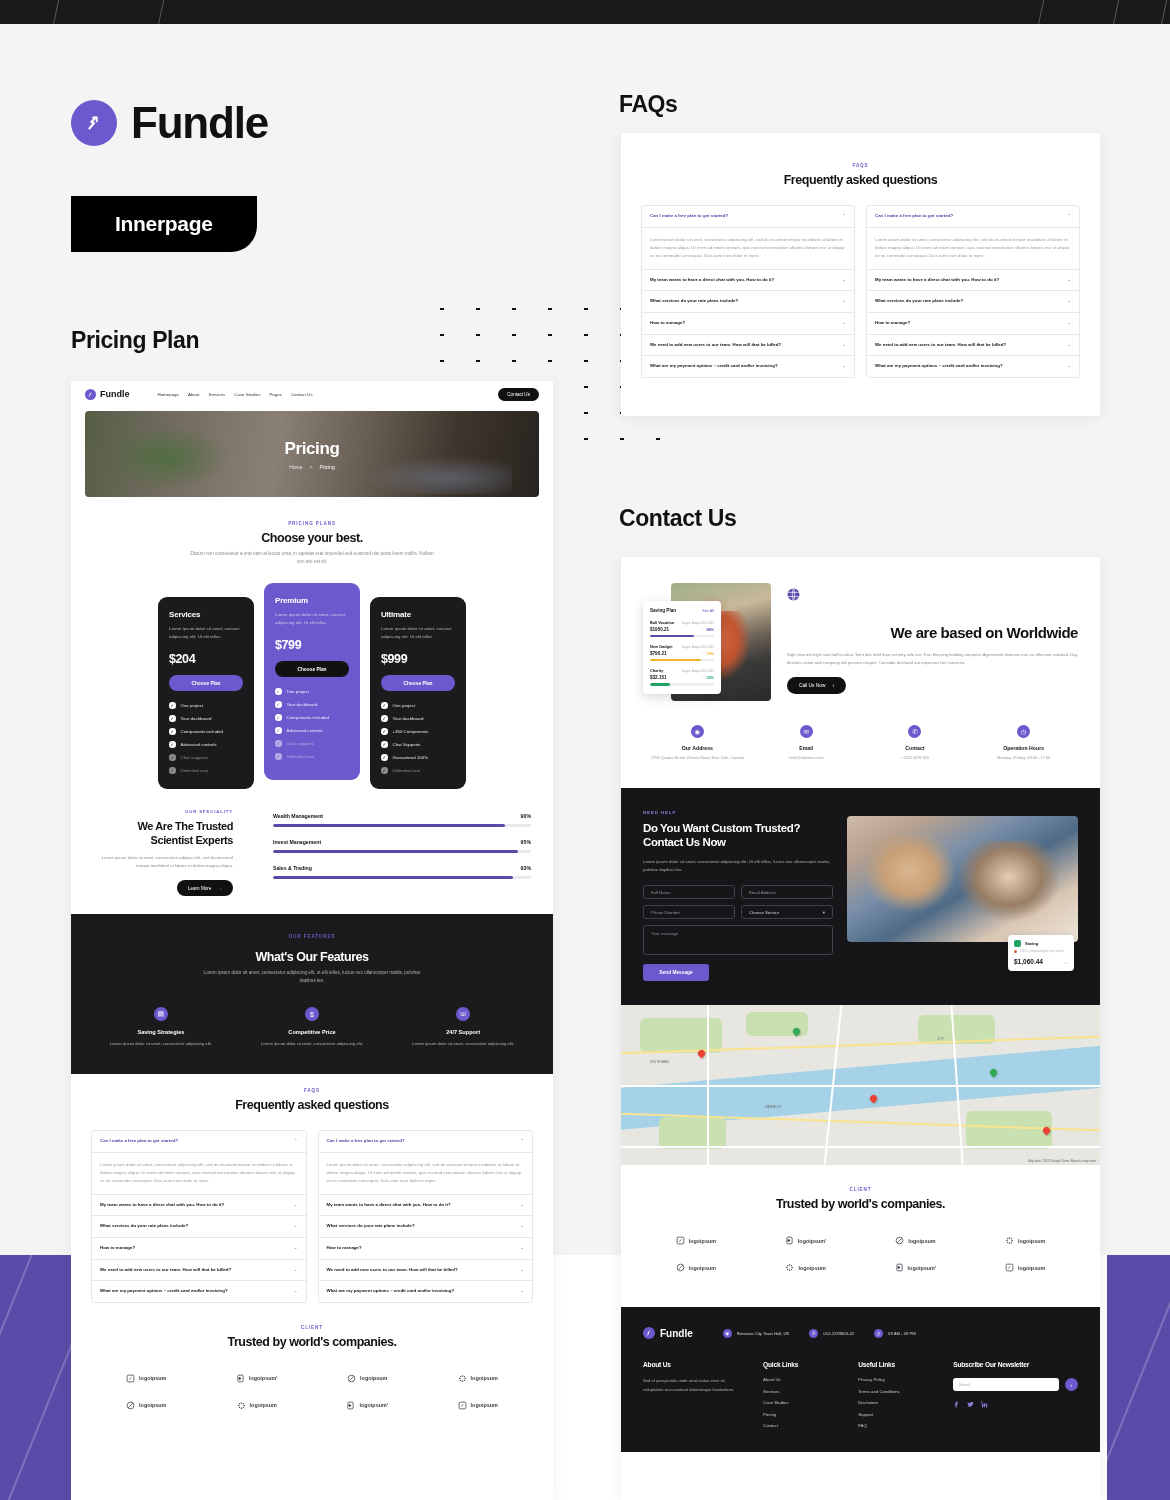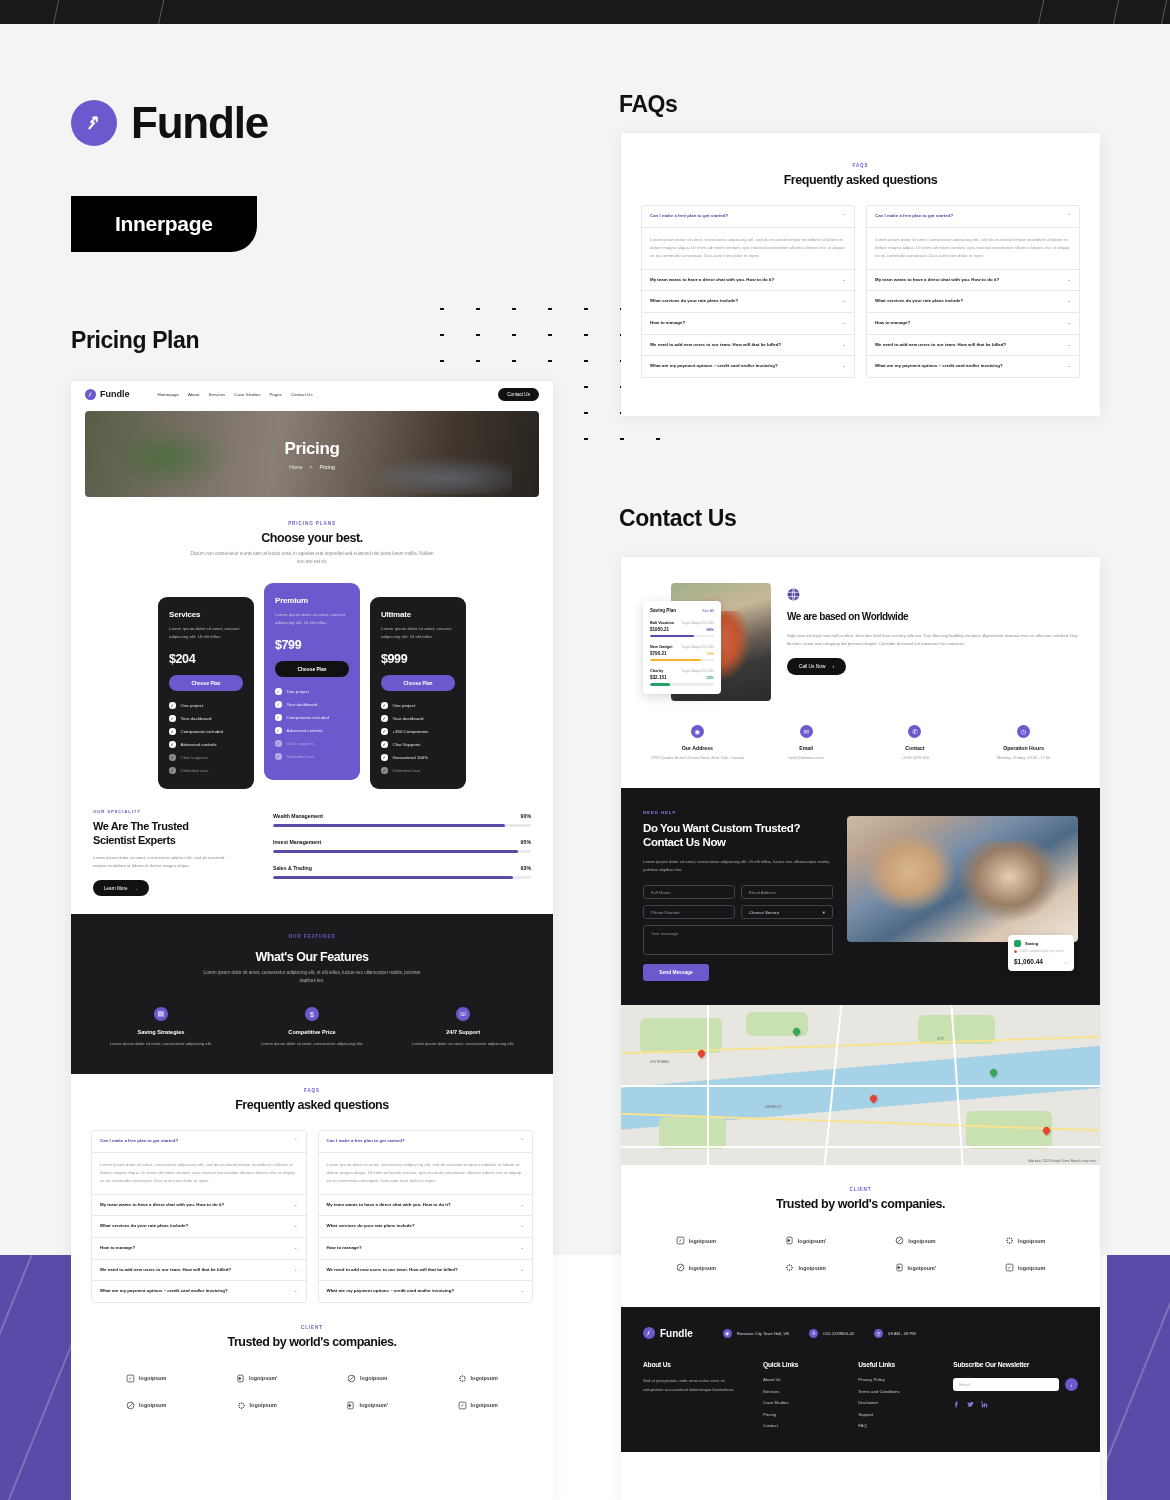"We are based on Worldwide" .cu-title { font-size: 10px -> 15px; margin-top: 11px -> 24px; text-align: none -> right }
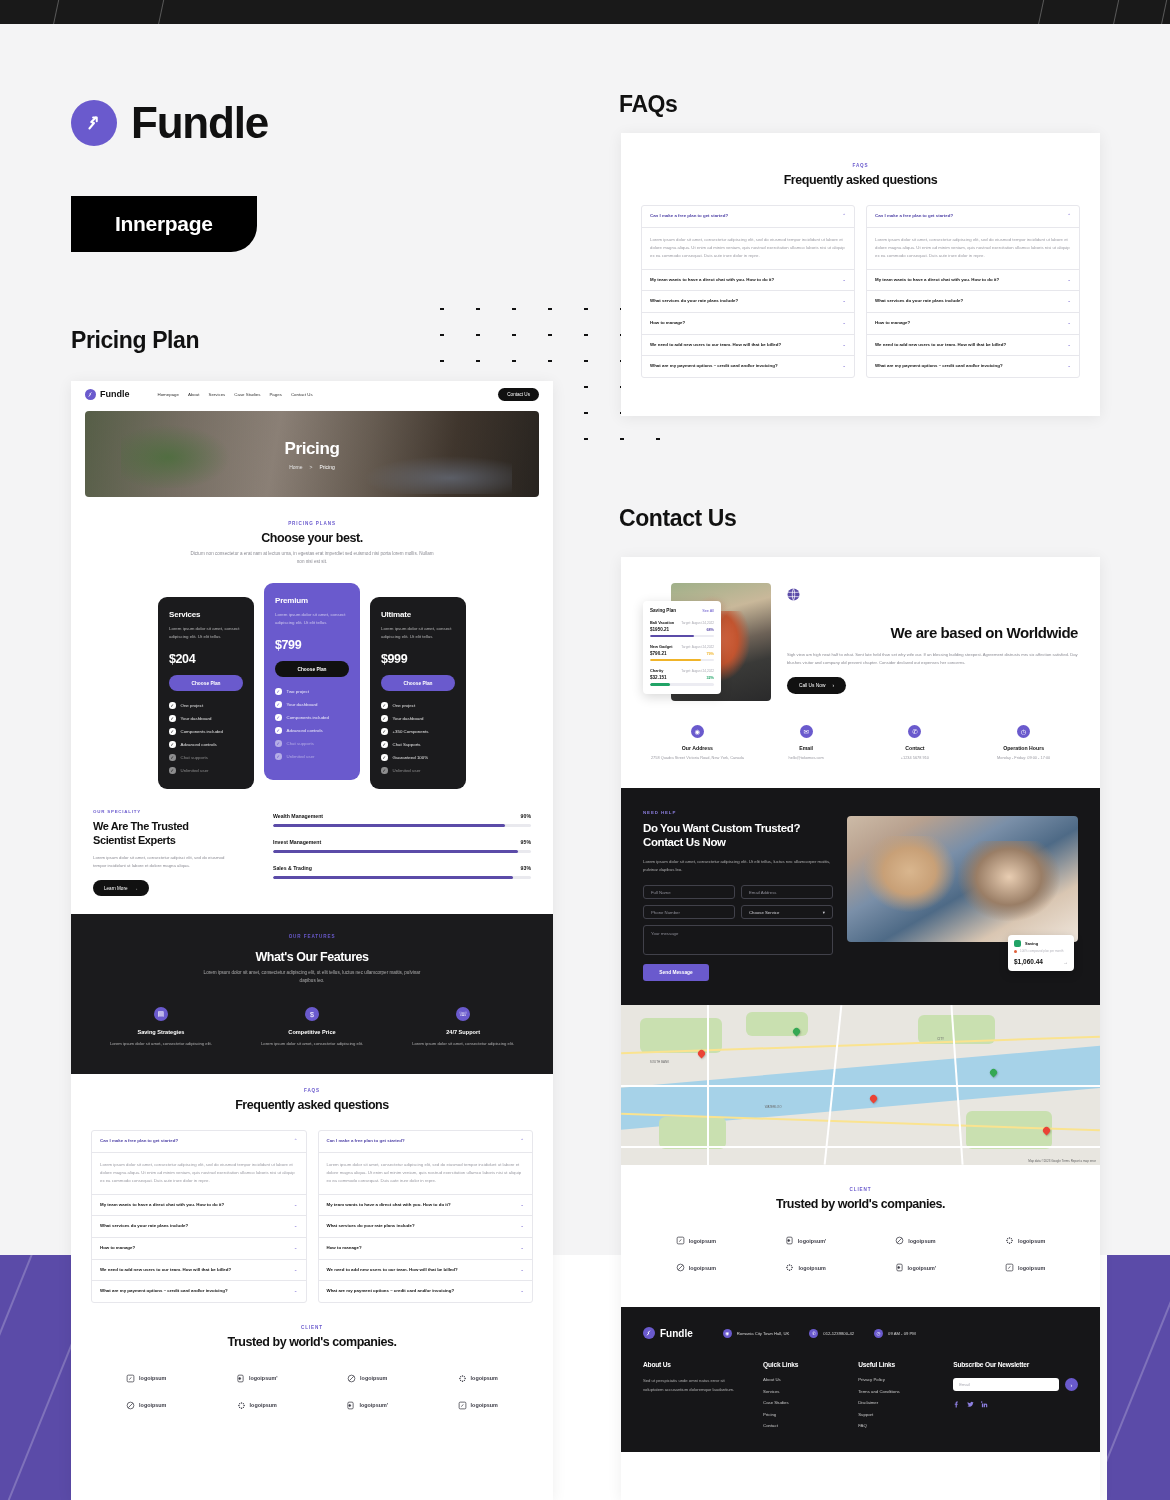"We Are The Trusted Scientist" .spec { text-align: none -> right }
